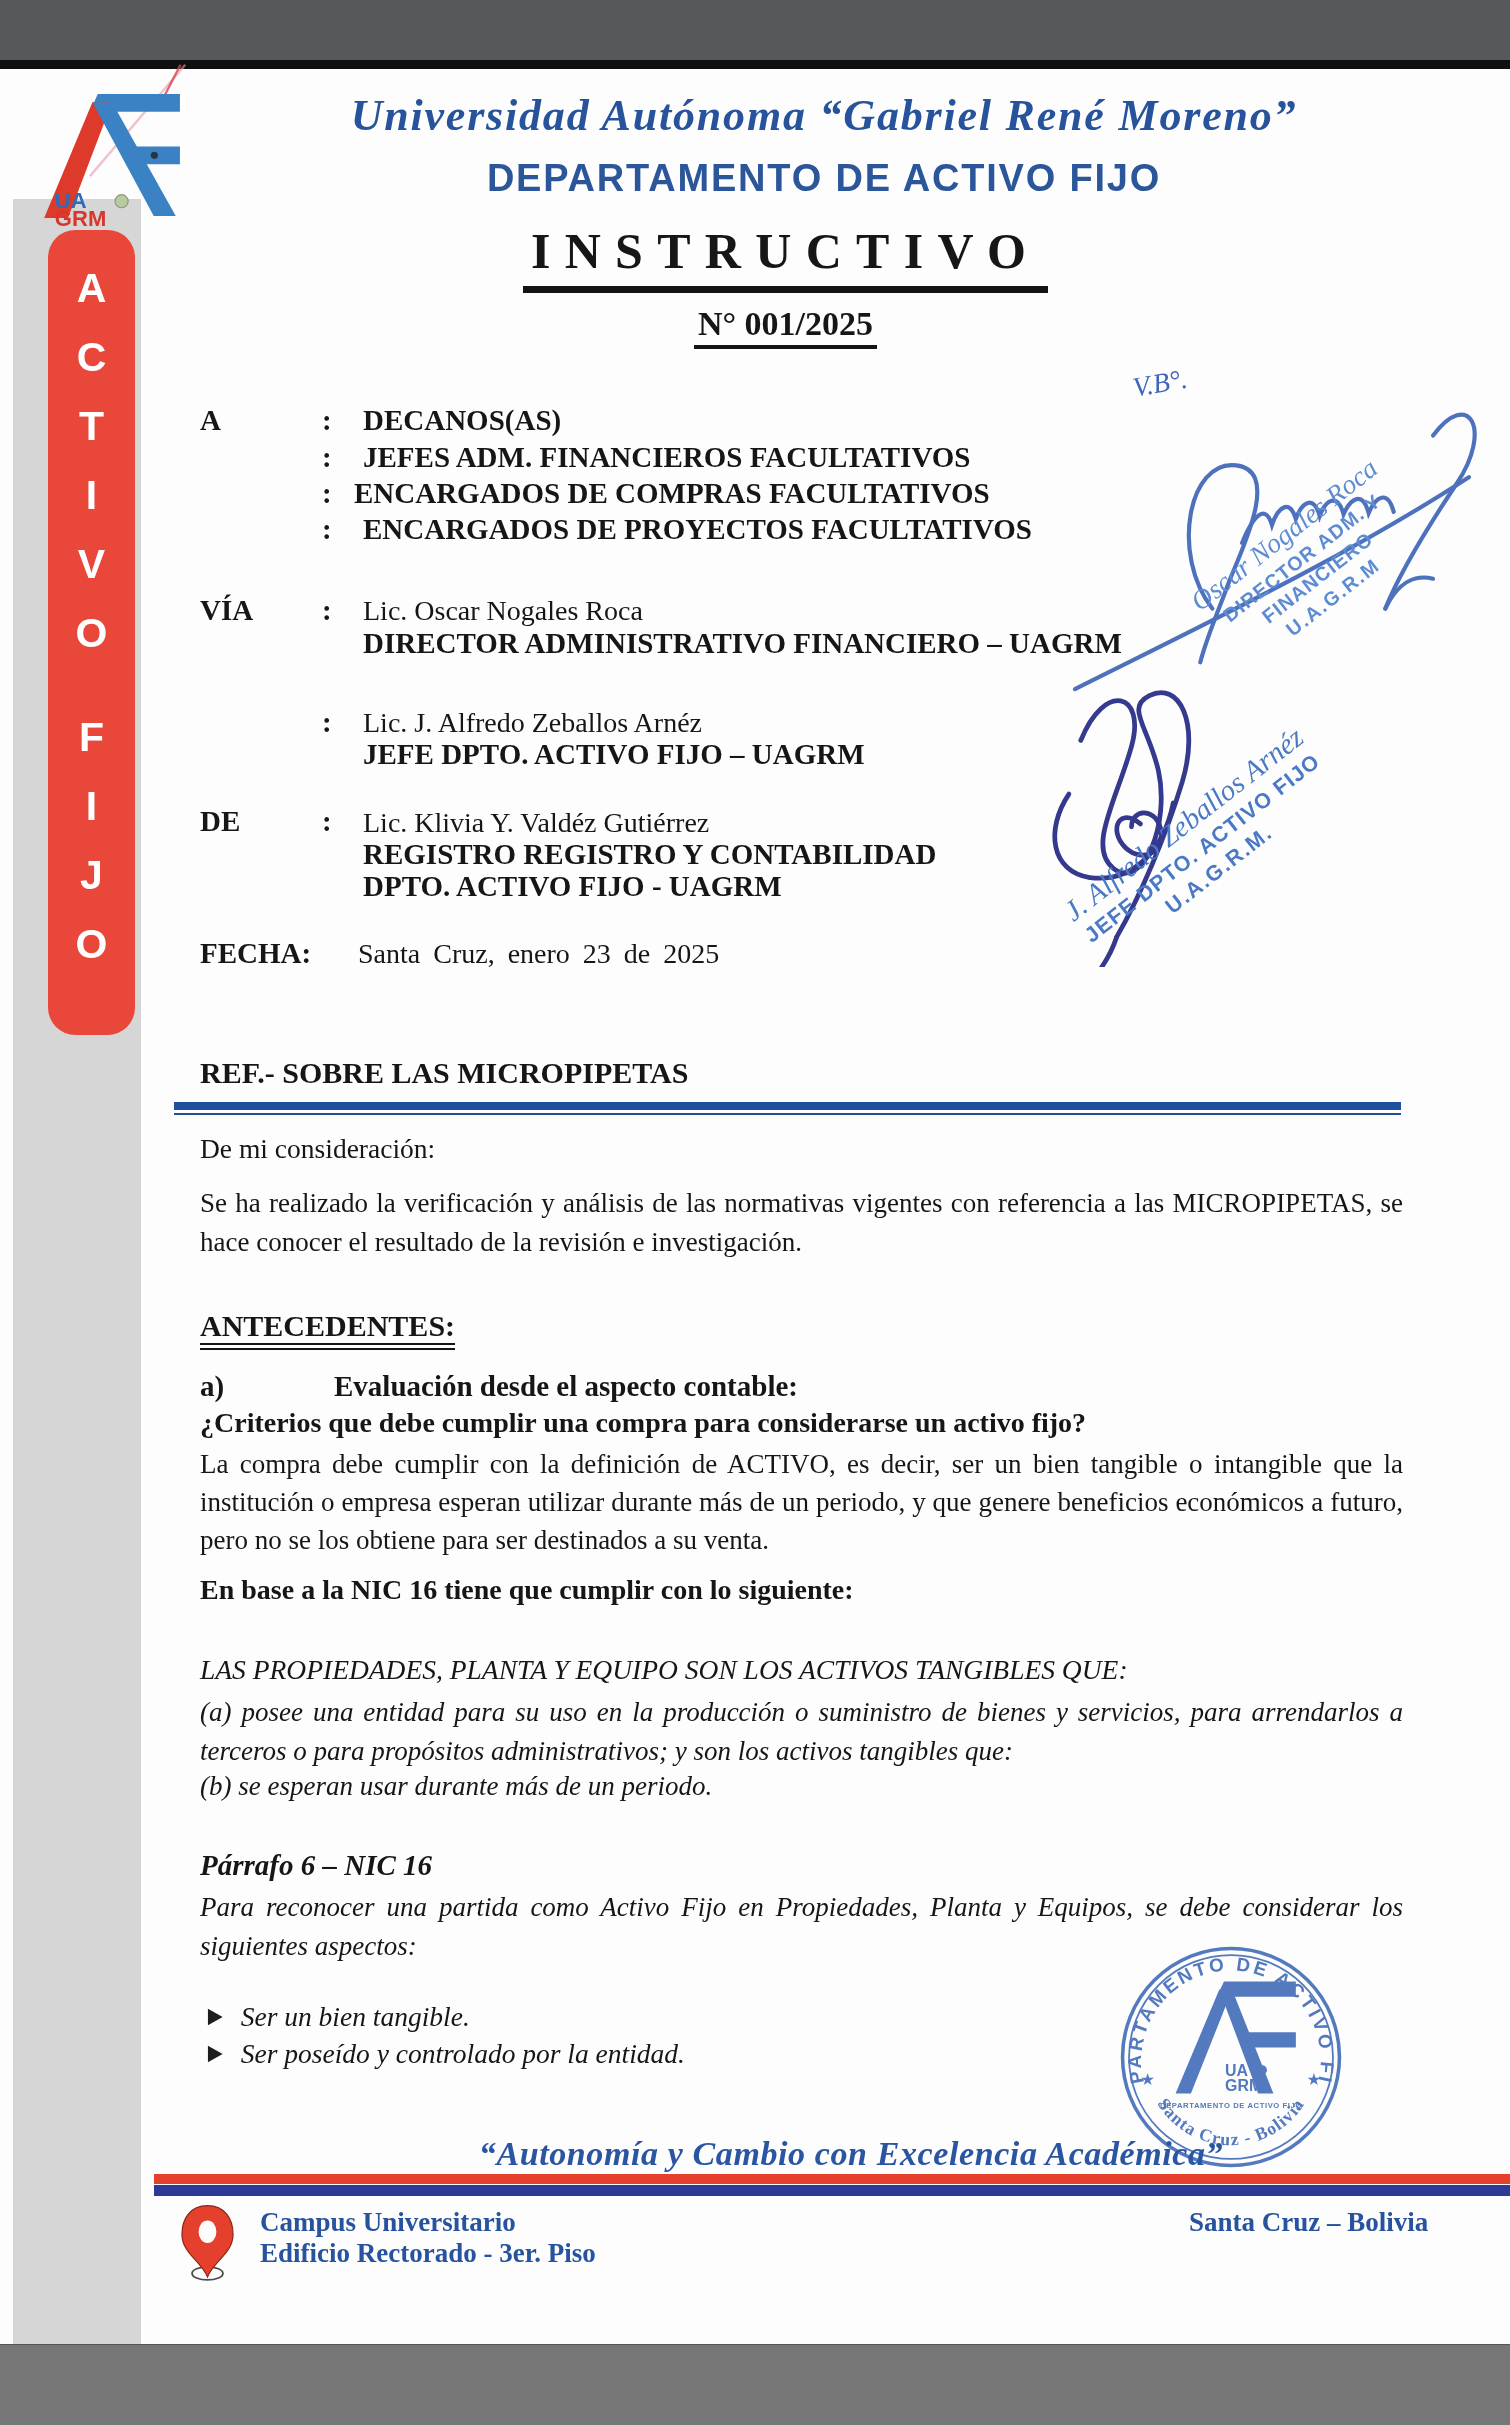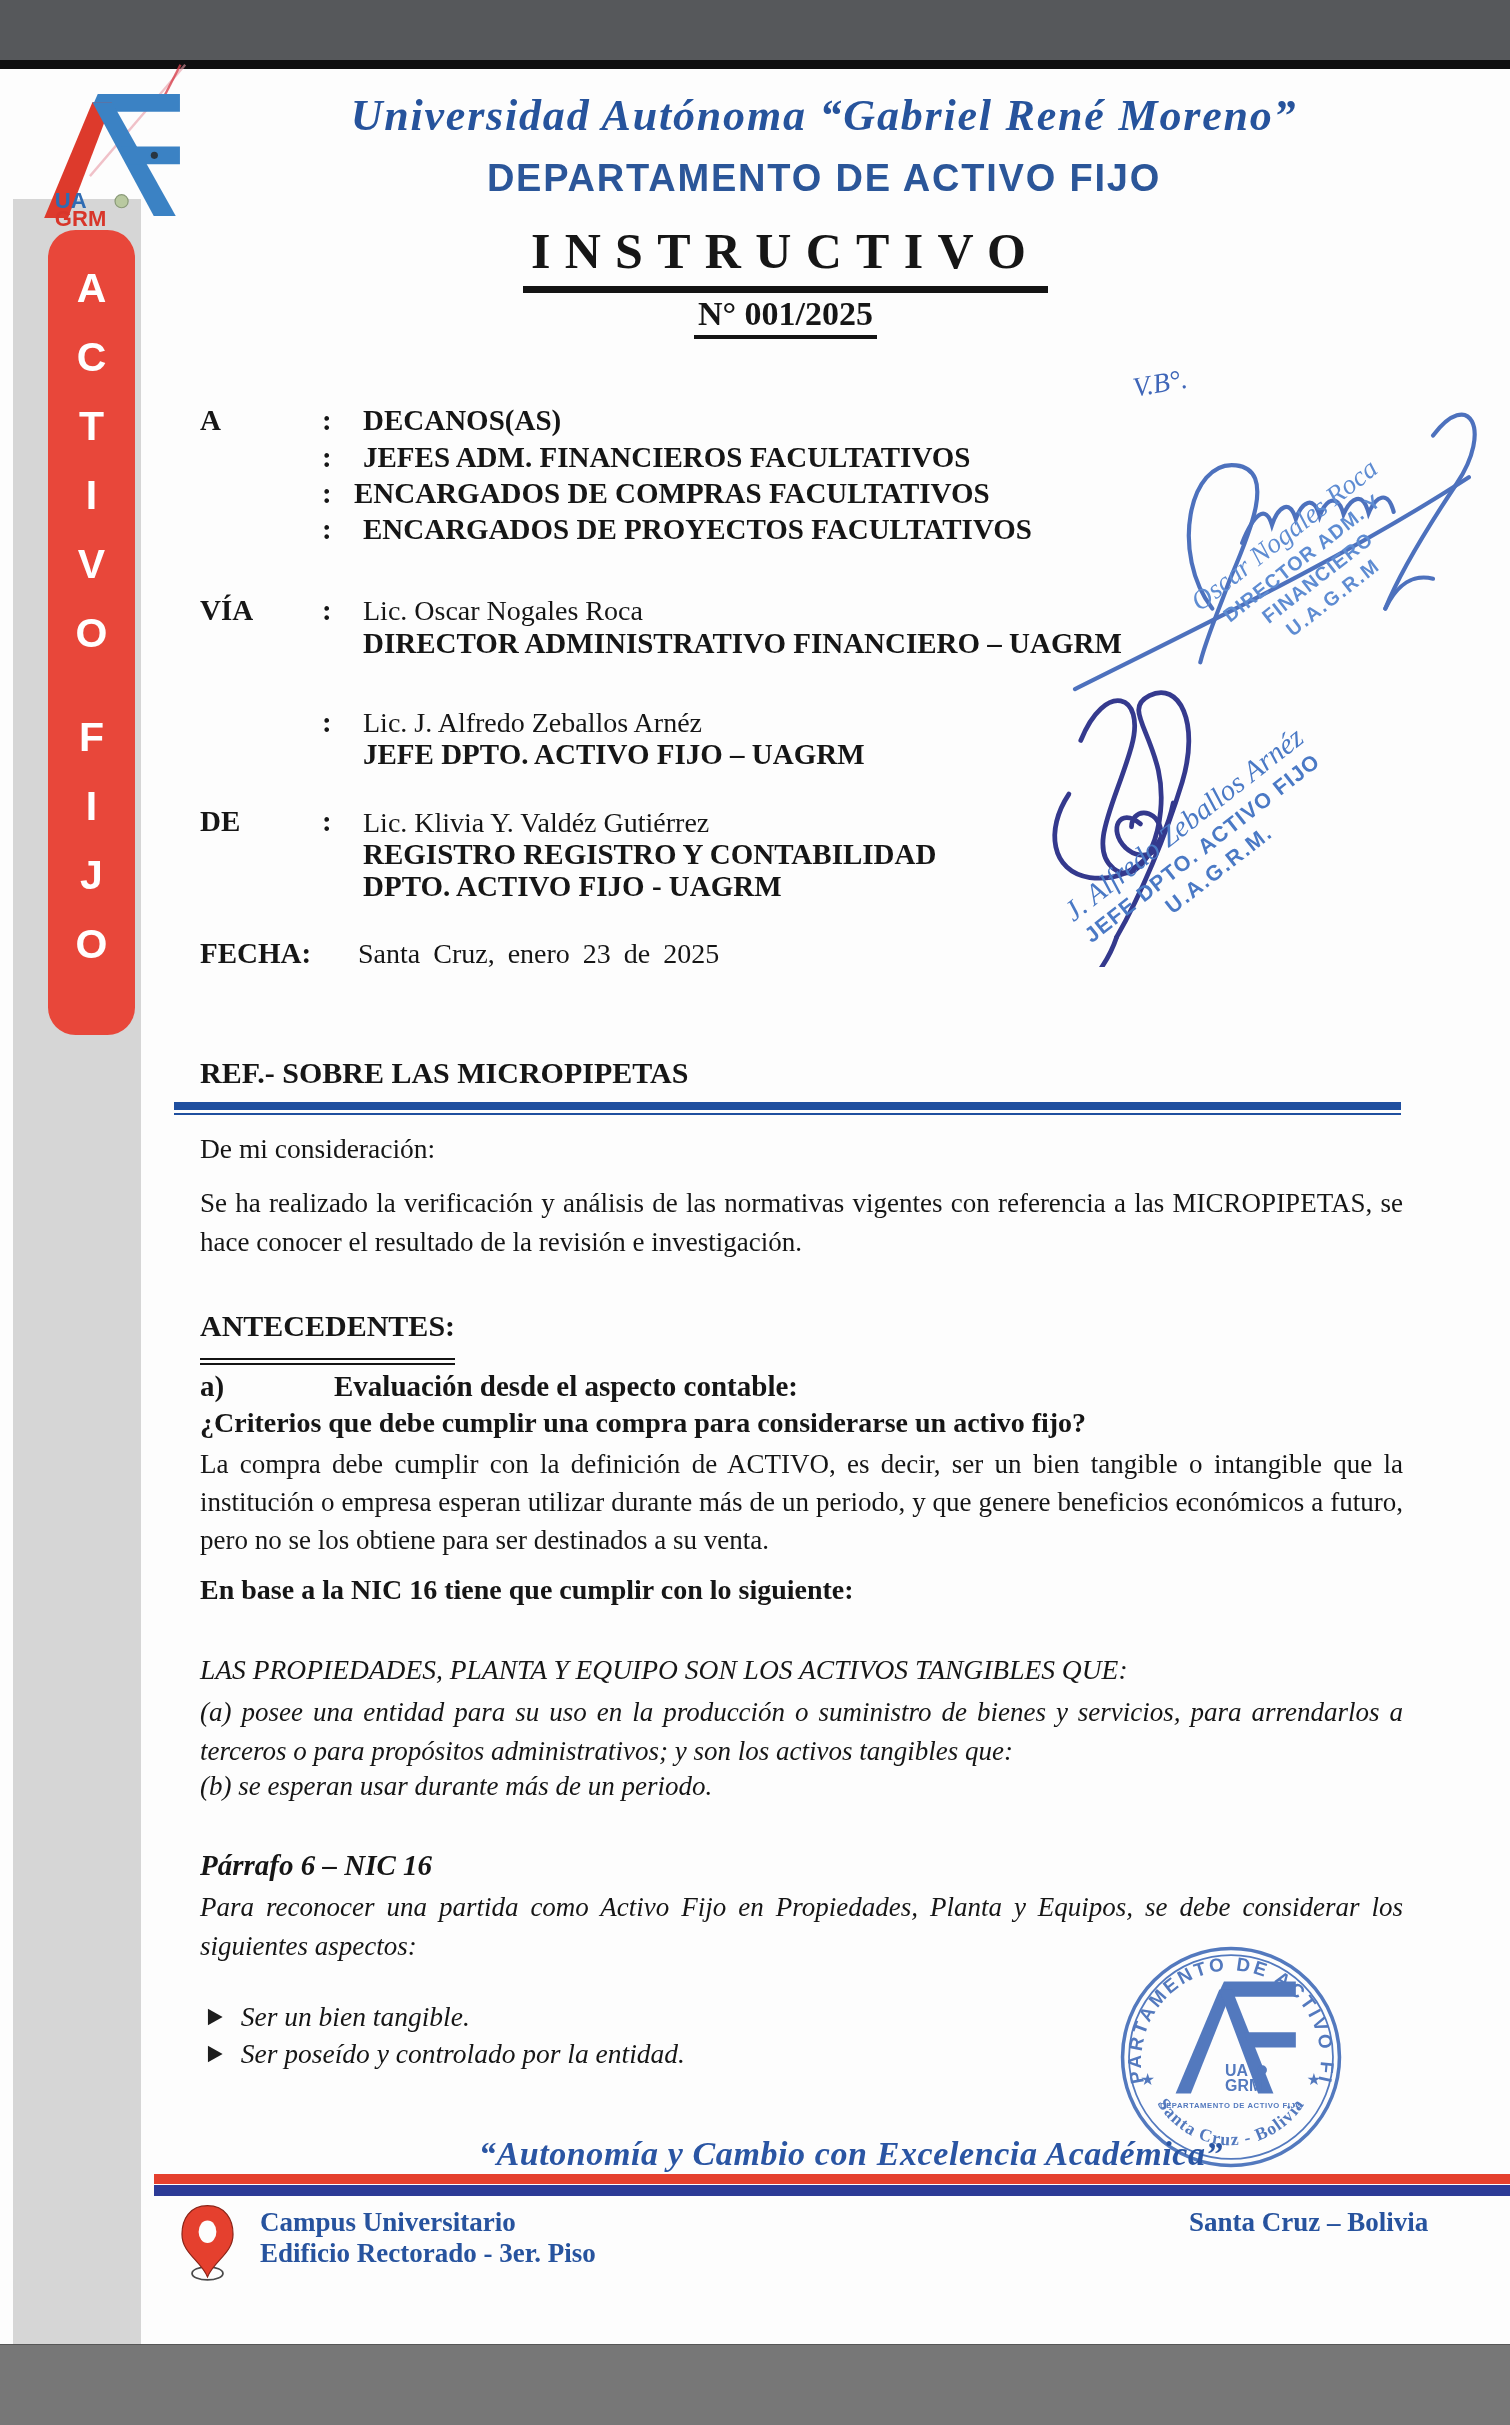"N° 001/2025" .doc-title .num { margin-top: 2px -> 12px }
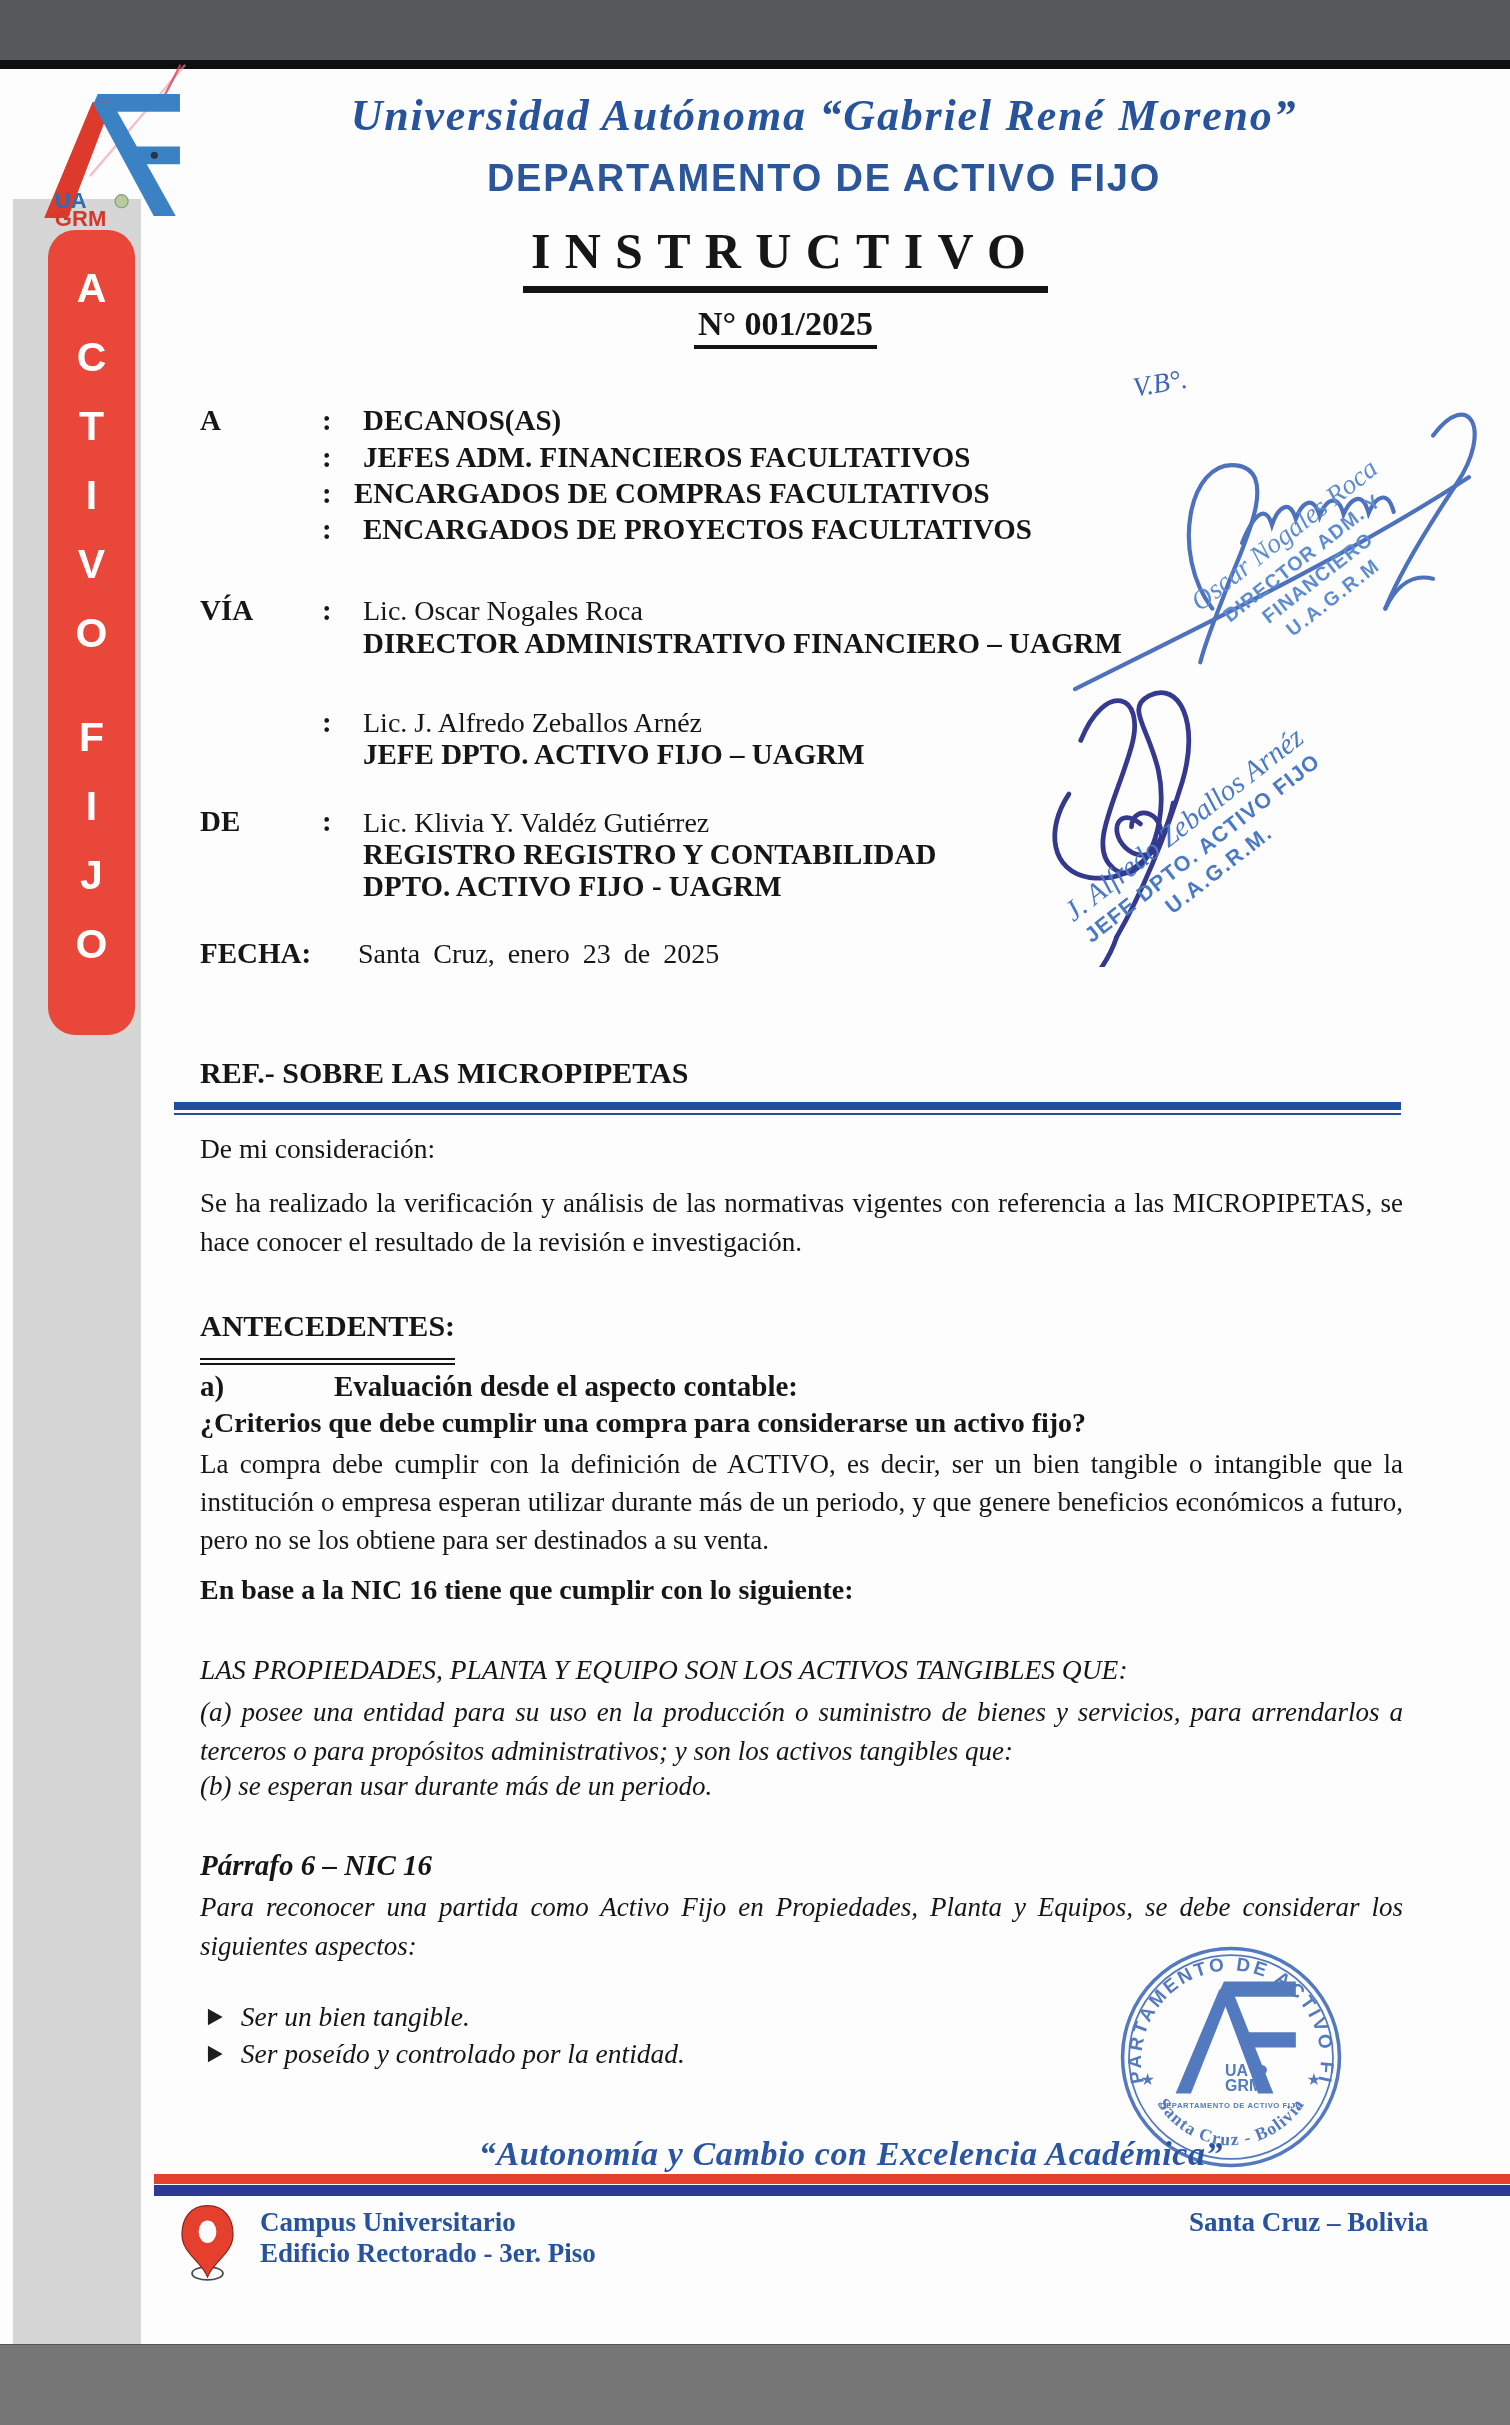"ANTECEDENTES:" .dbl-underline { padding-bottom: 15px -> 0 }
